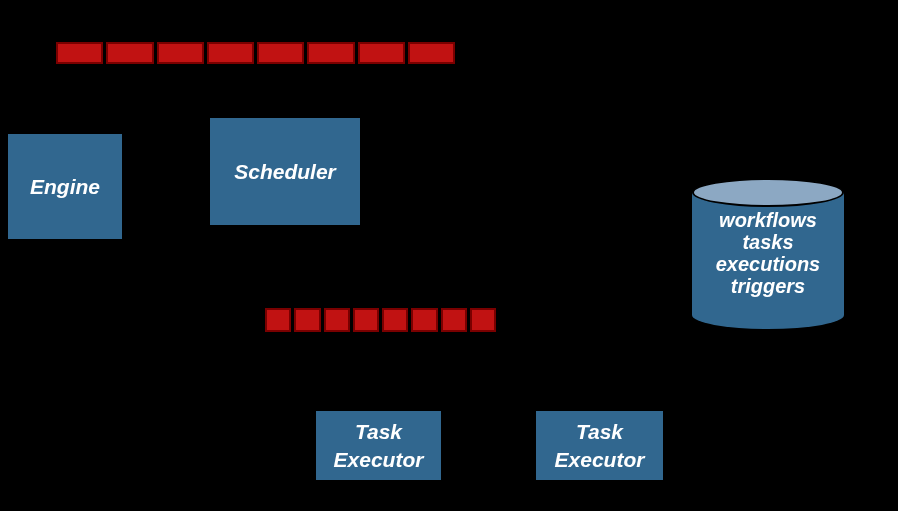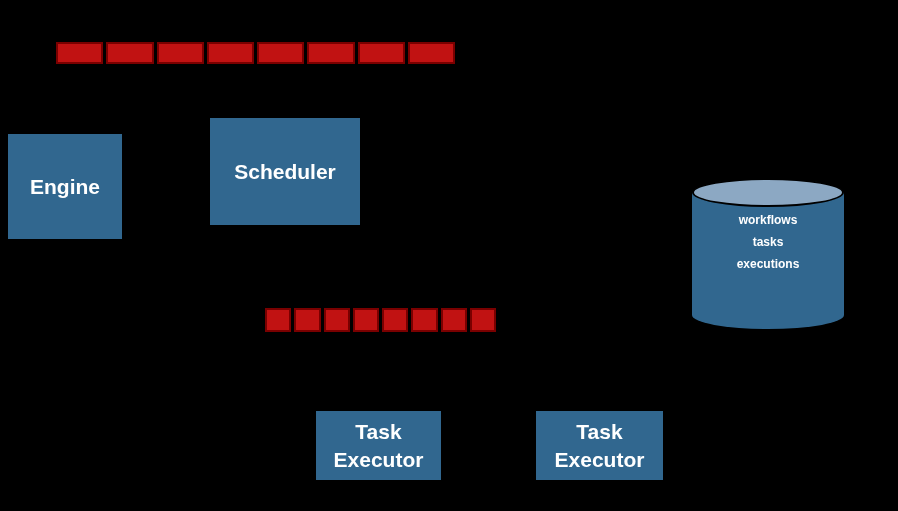"Engine" #canvas { font-style: none -> italic }
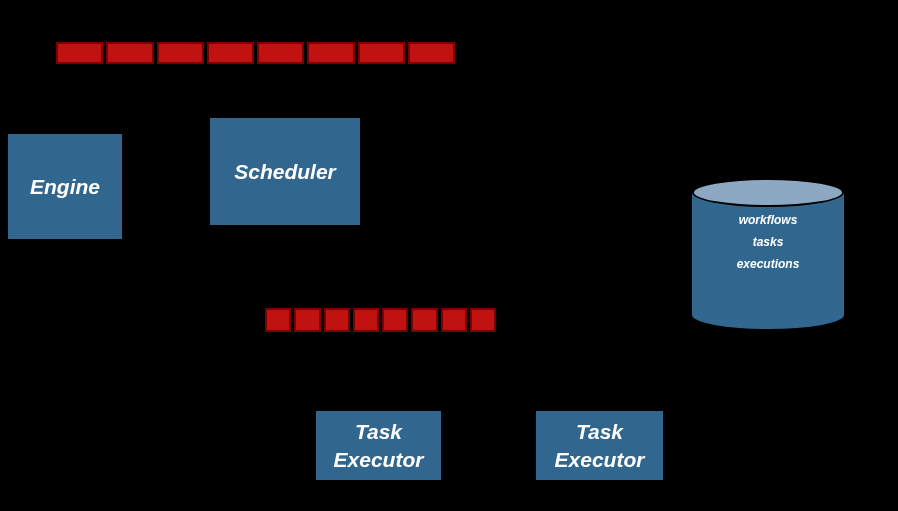"workflows" #datastore .cyl-items { font-size: 12px -> 20px }
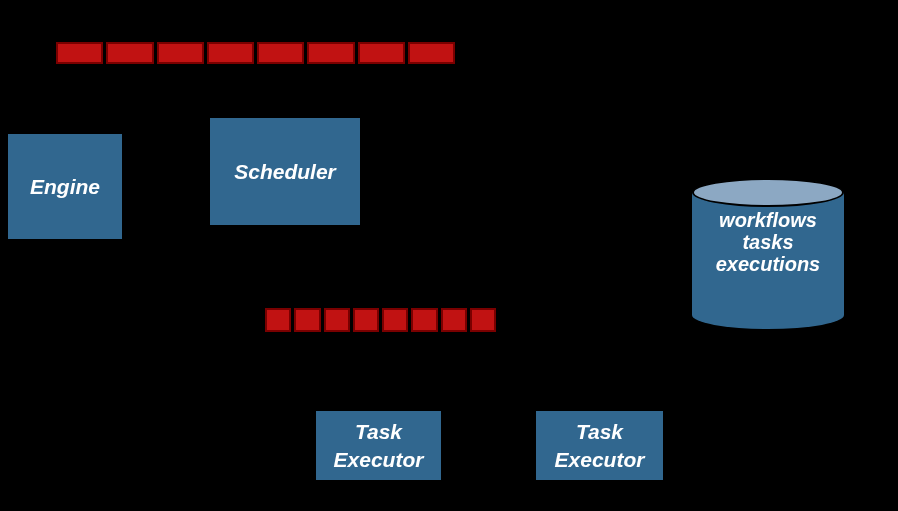"triggers" div { html: none -> <div>triggers</div> }
